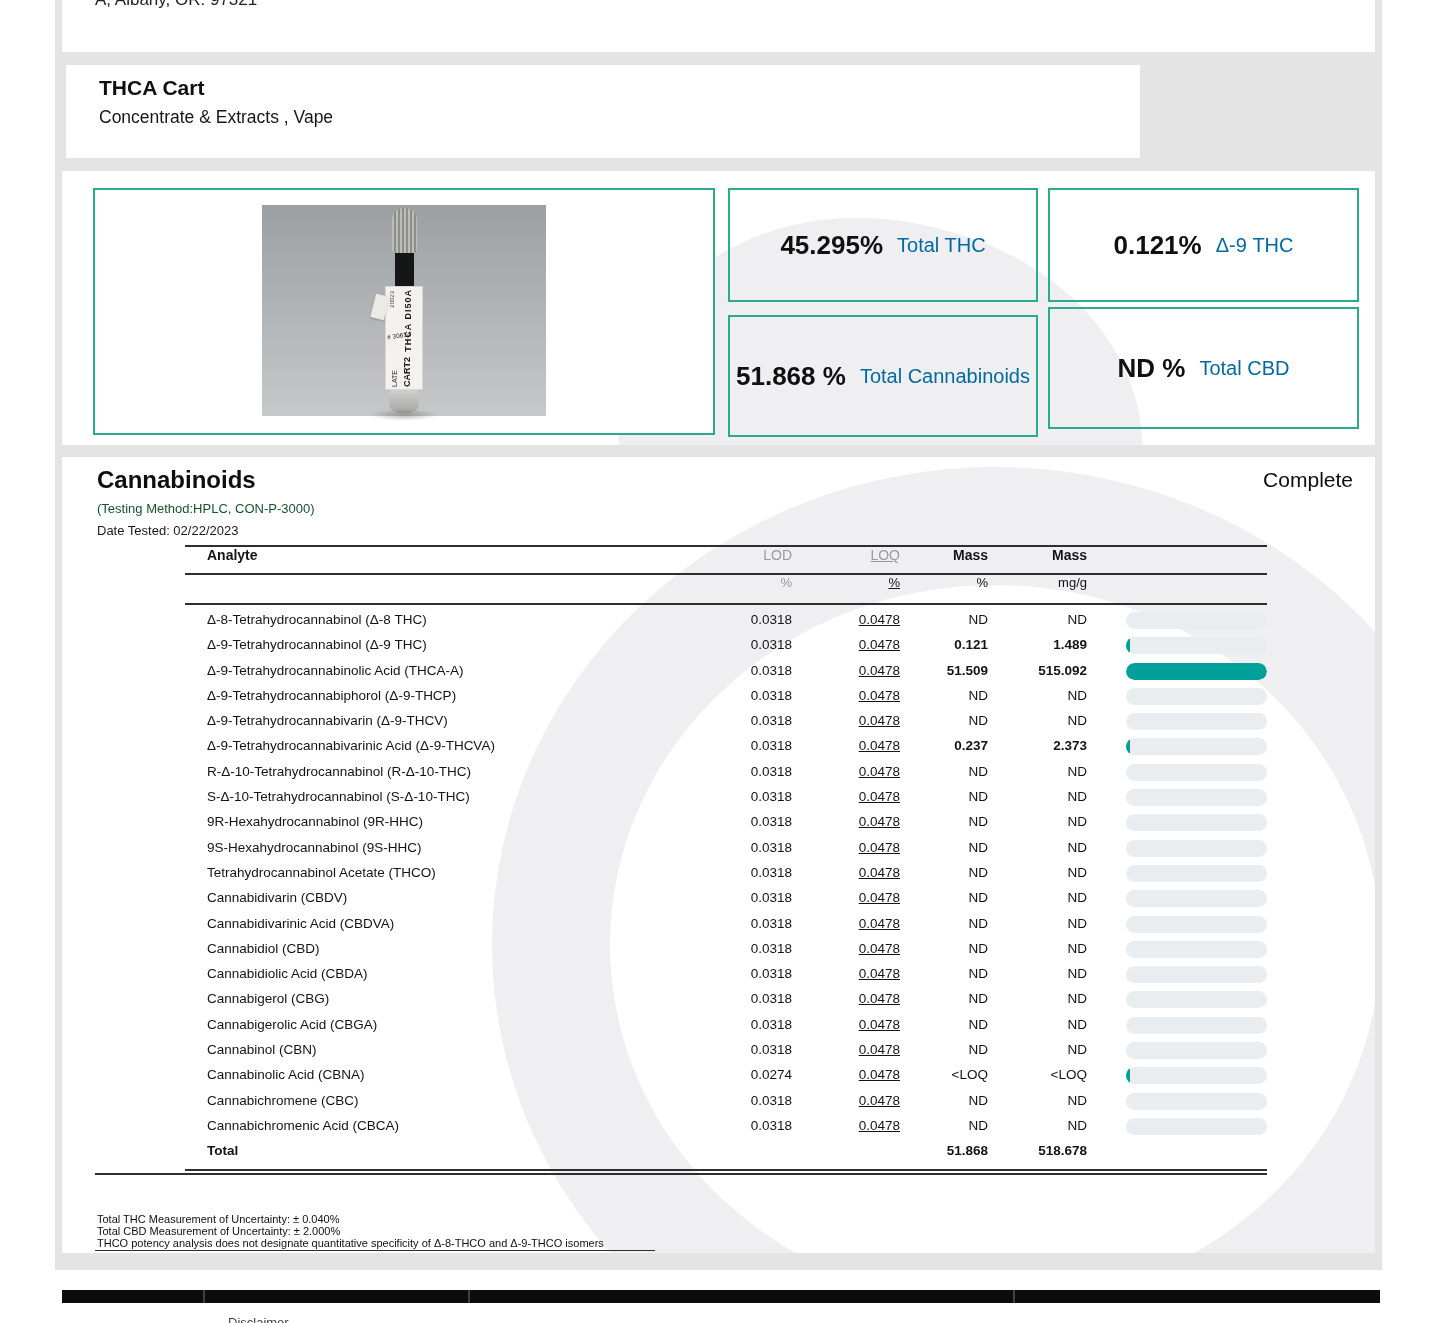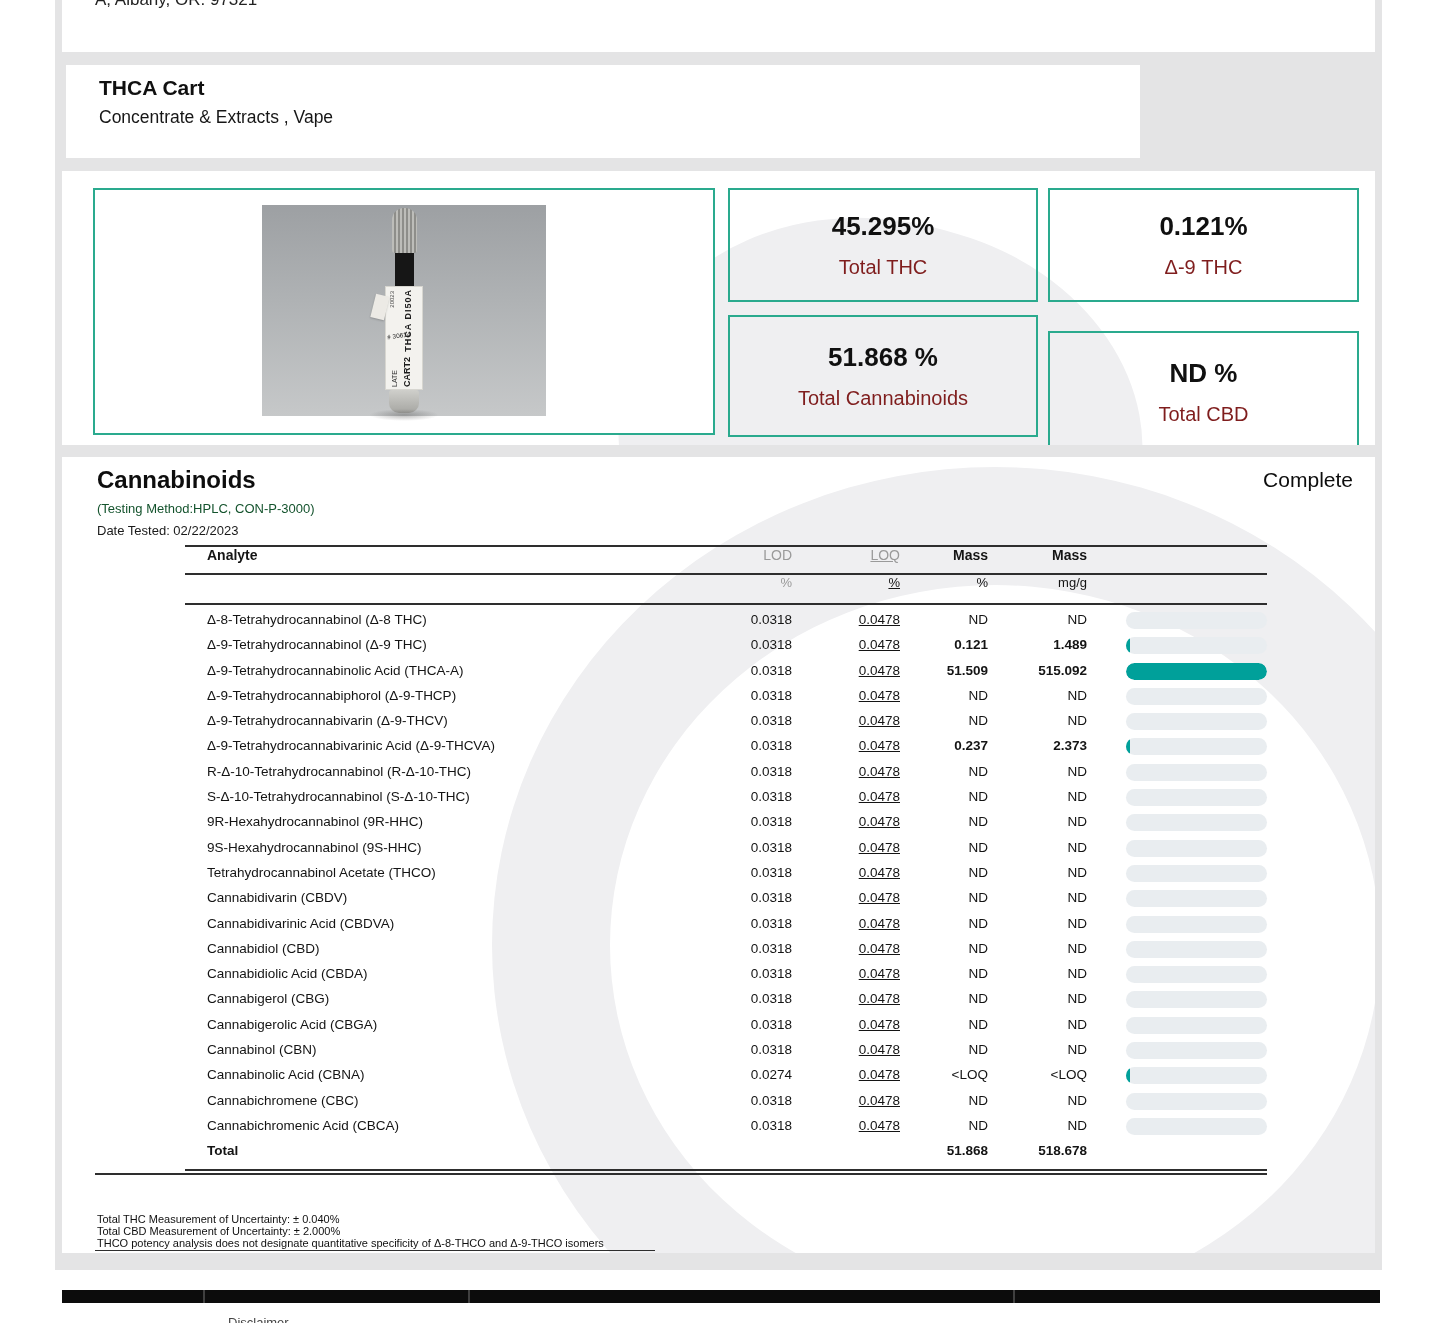"45.295%" .stat-box { flex-direction: column -> row }
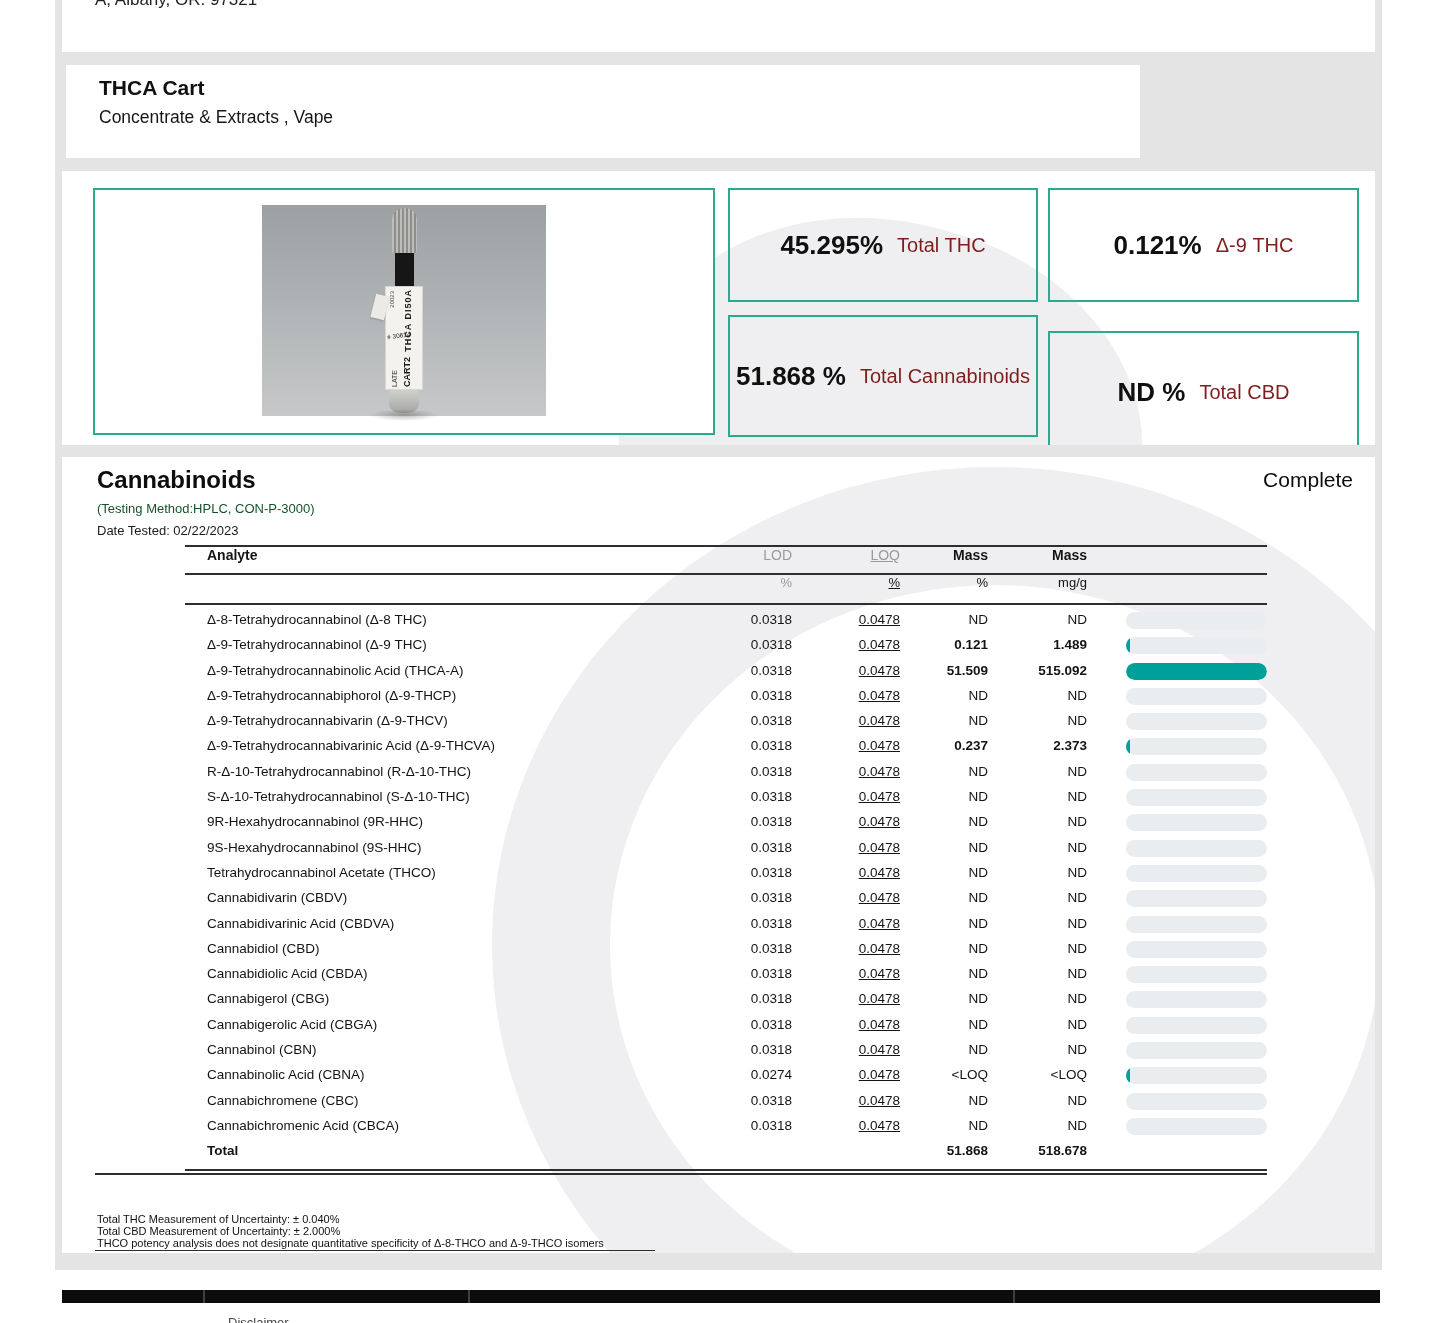"Total THC" .stat-label { color: #7f1d1d -> #0369a1 }
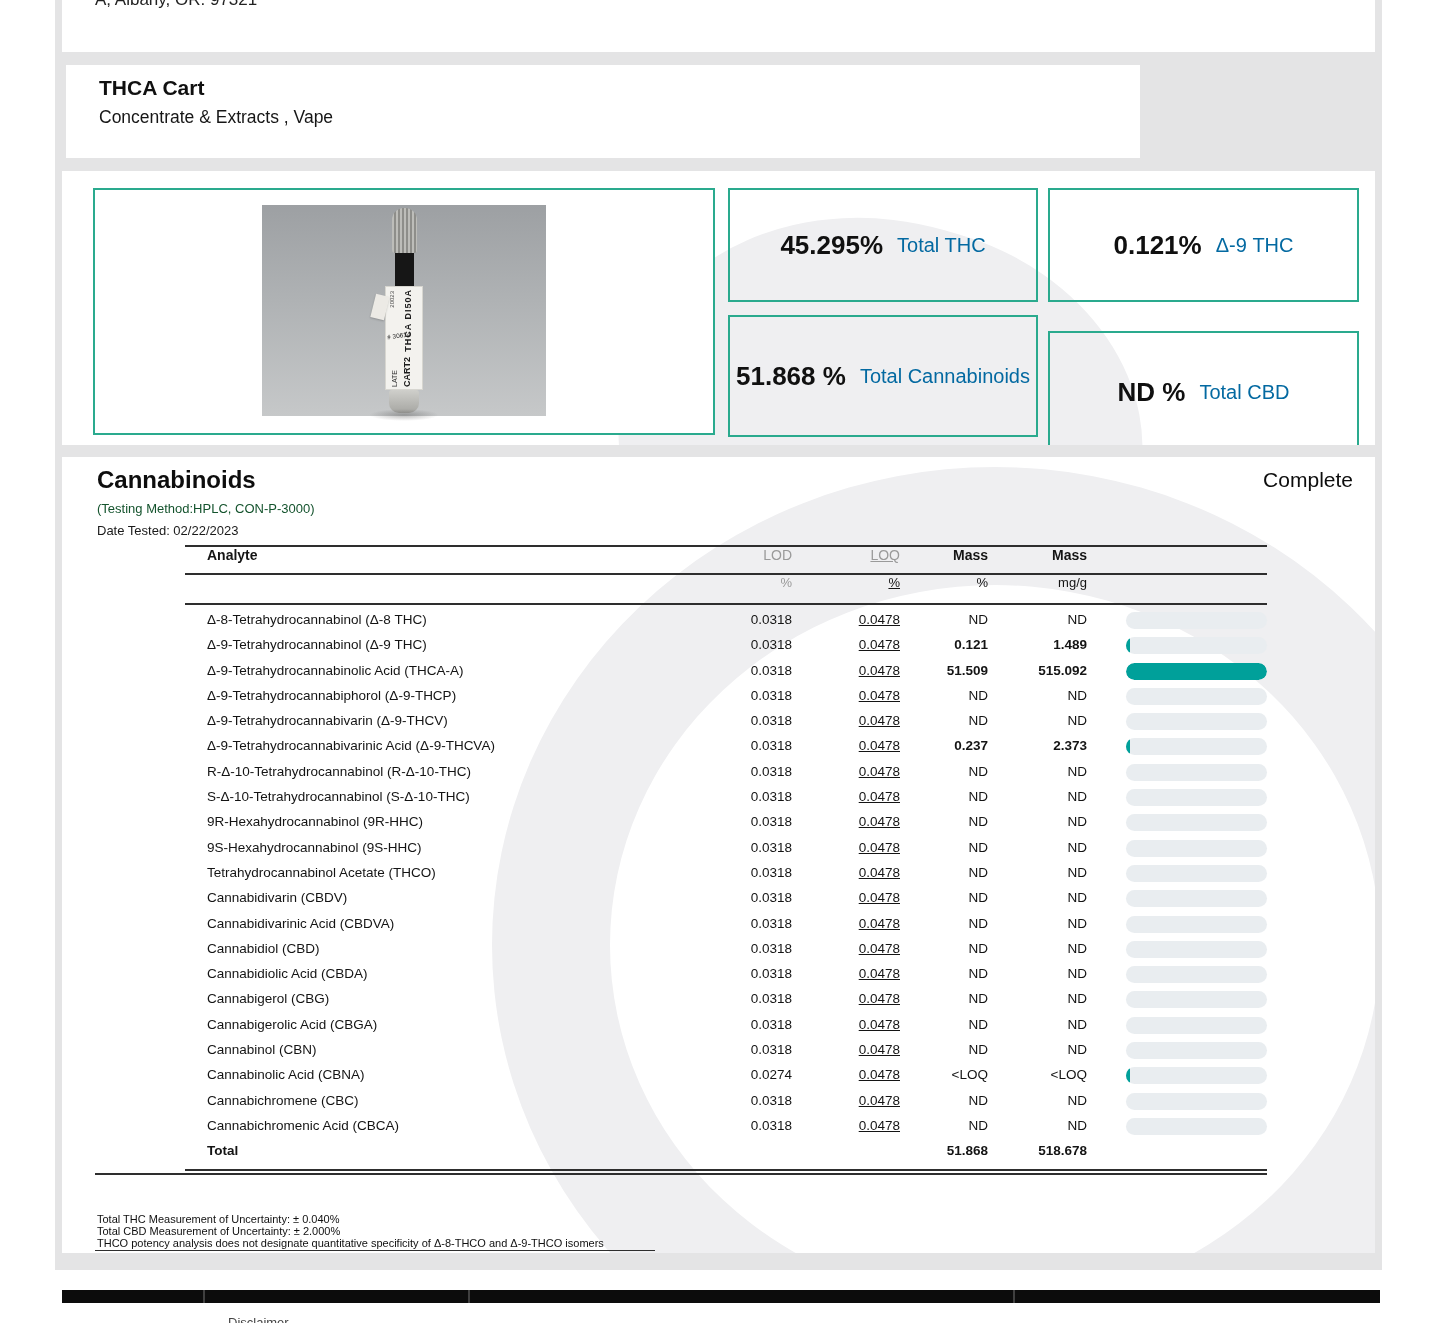"ND %" .sb-4 { top: 160px -> 136px }
